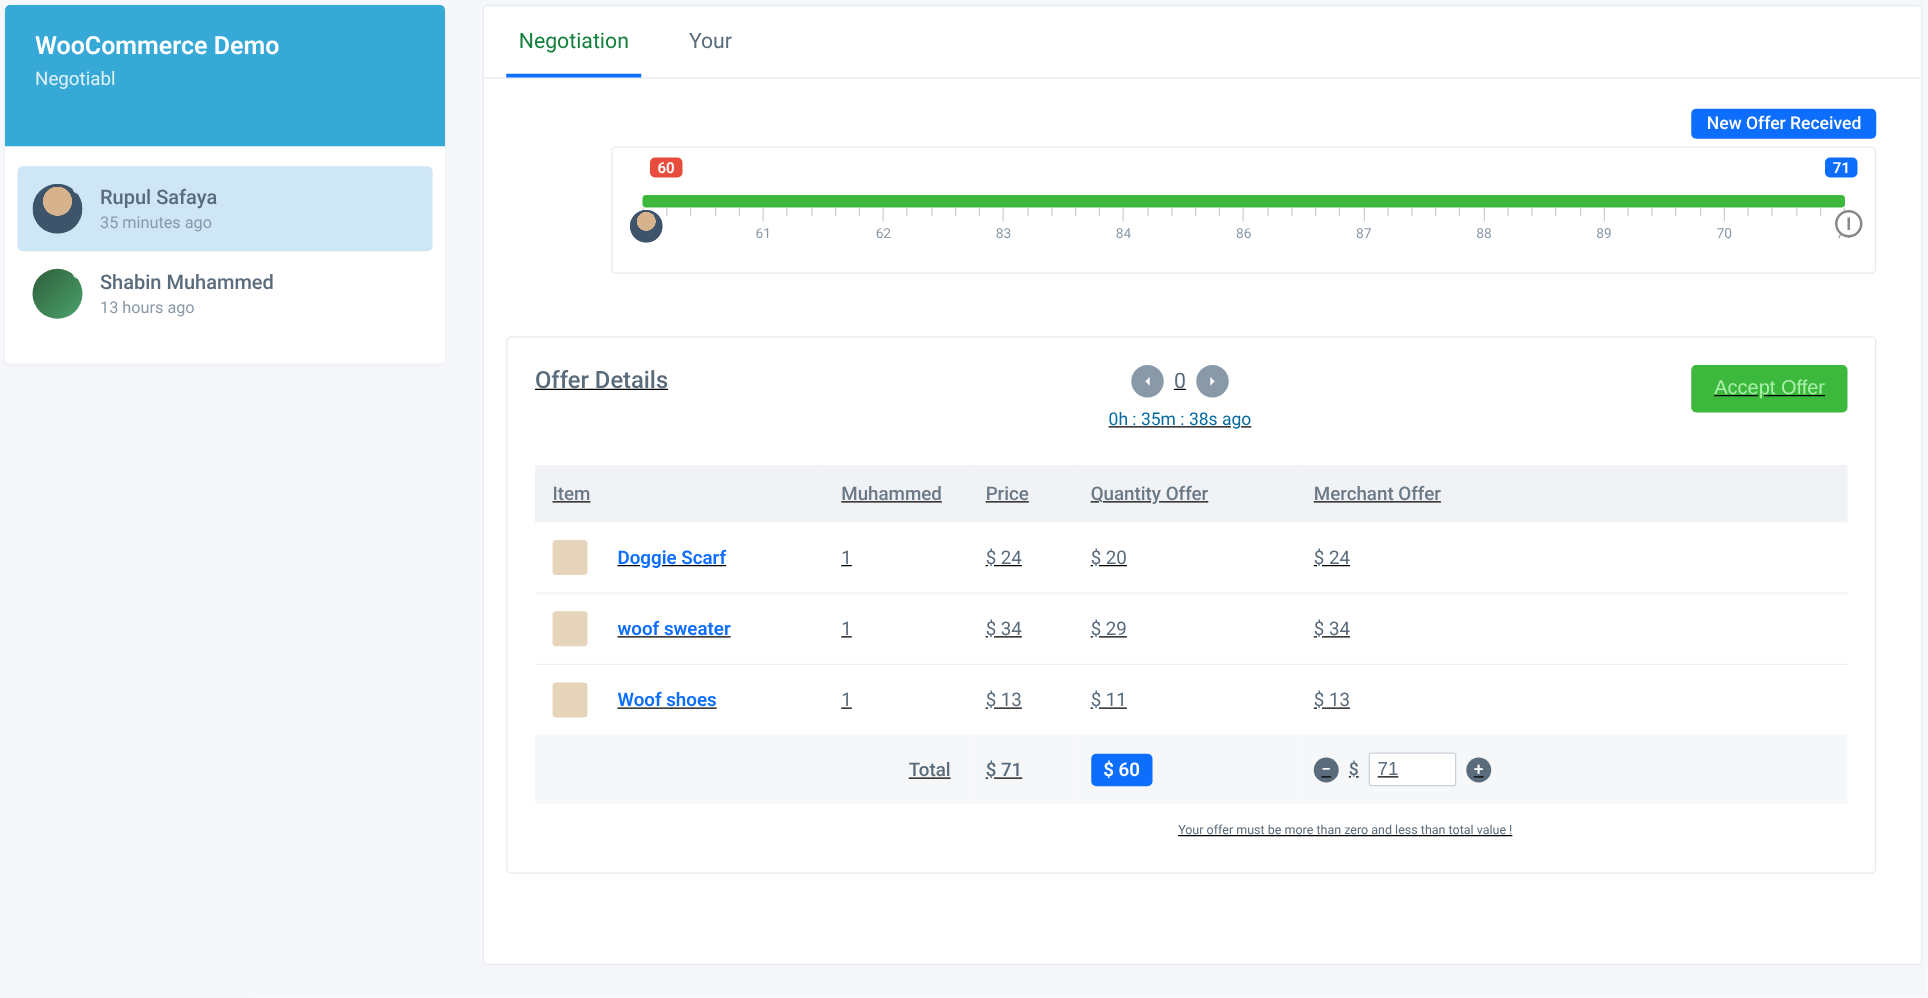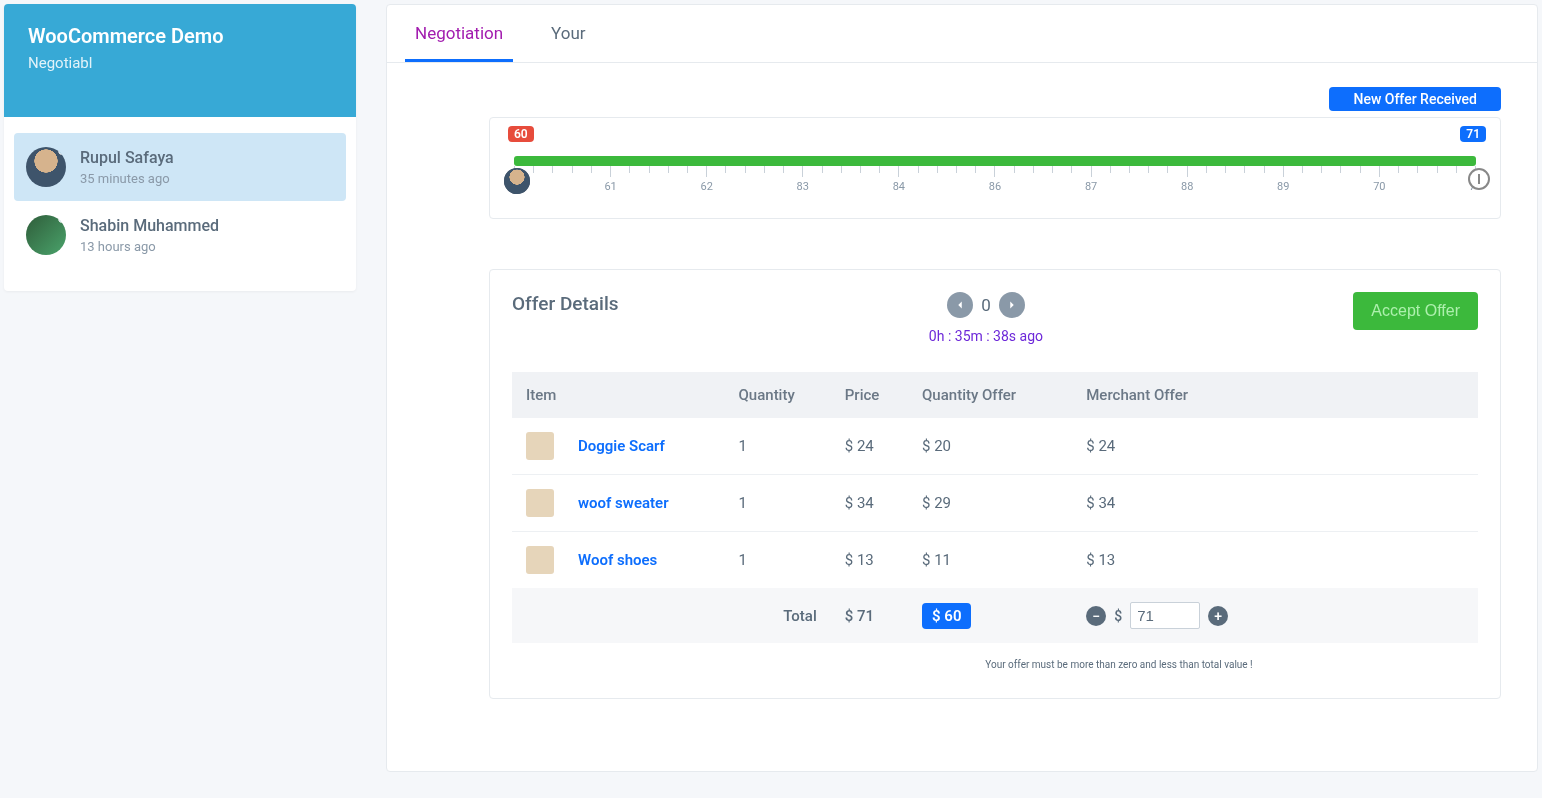"Negotiation" .tab.active { color: #a21caf -> #15803d }
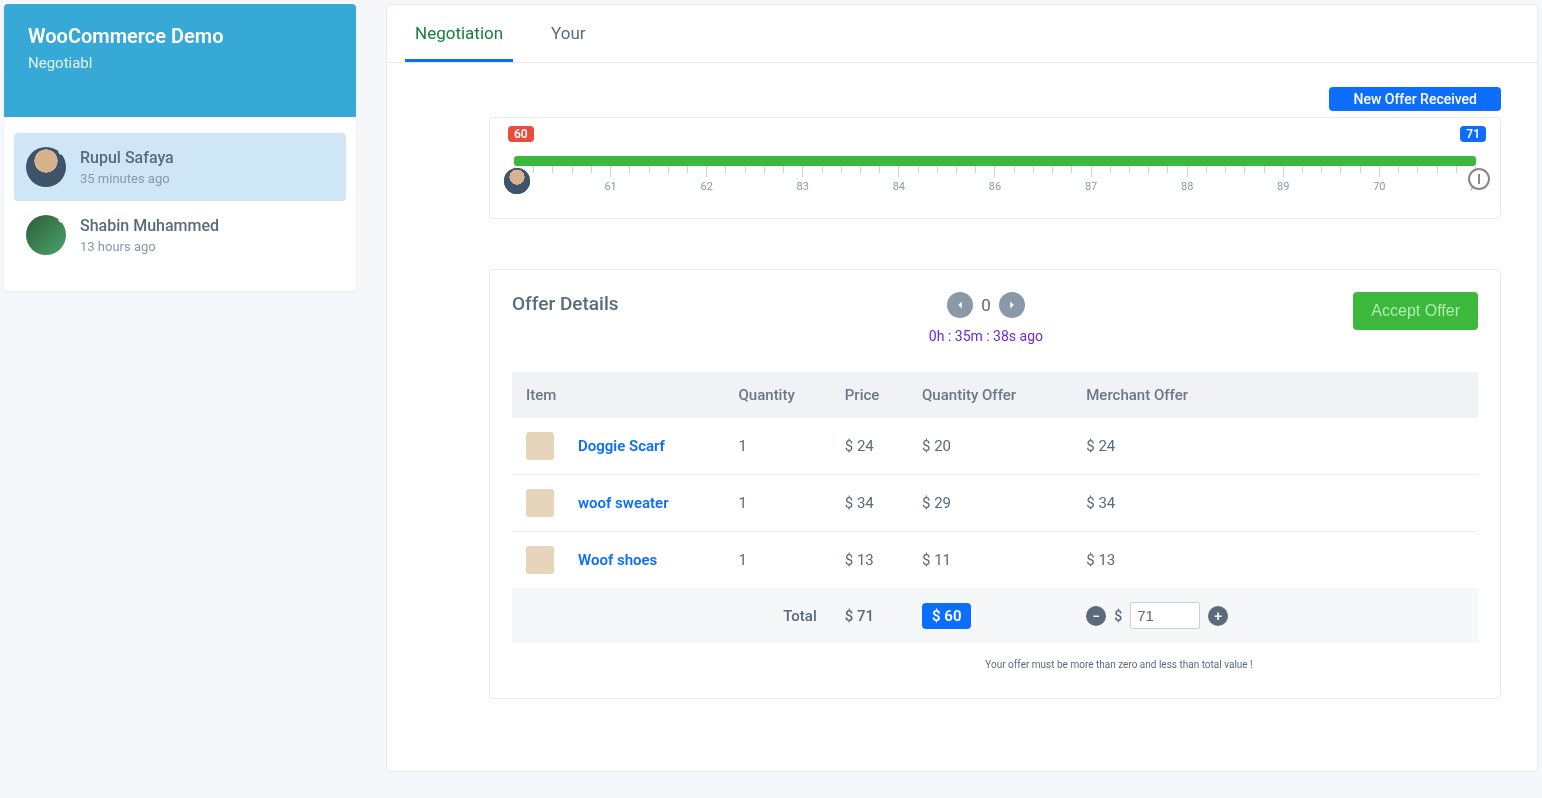"New Offer Received" .status-badge { padding: 4px 24px -> 4px 12px }
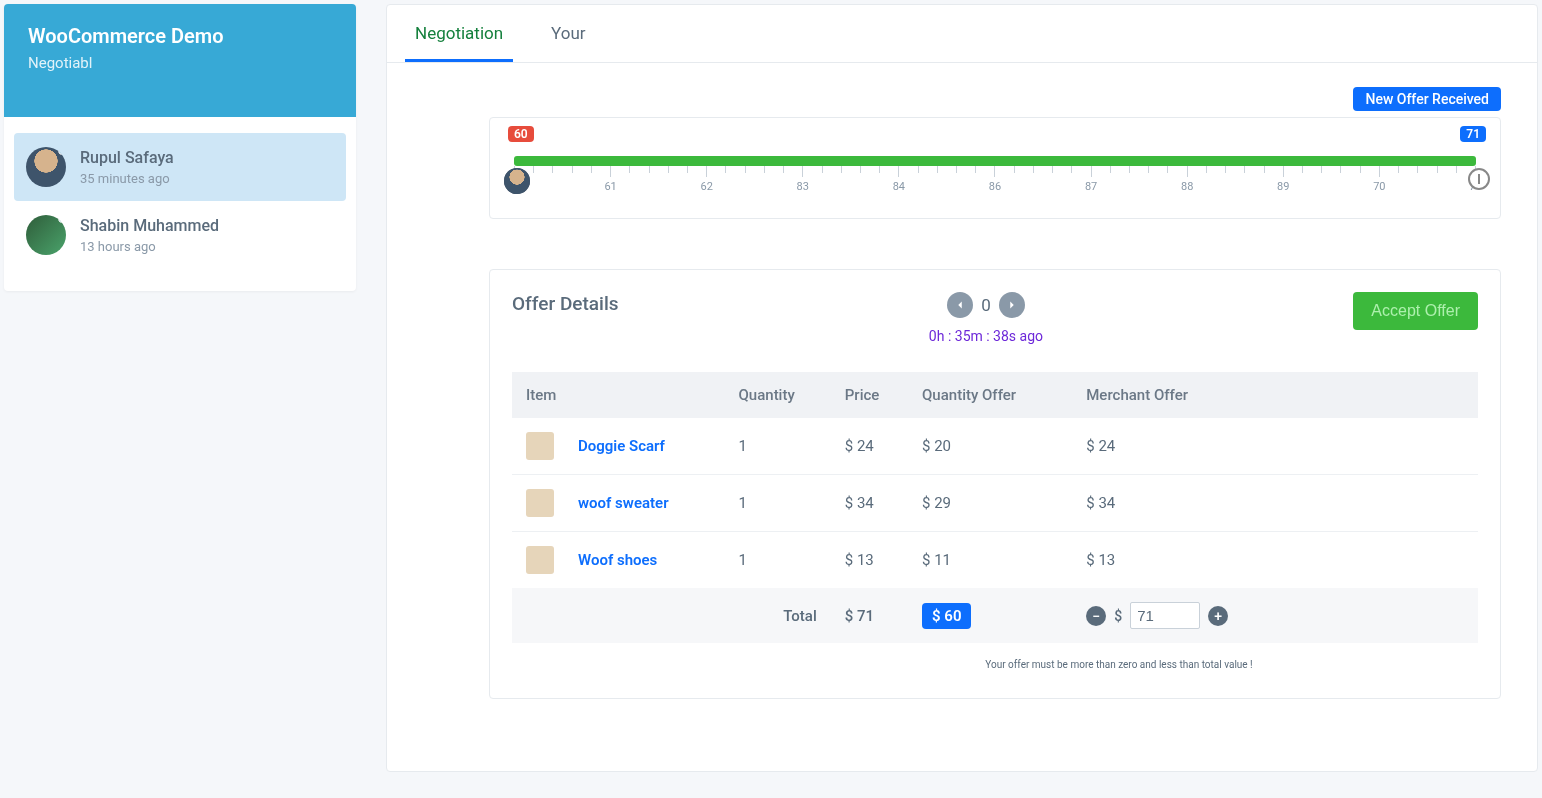"60" .slider-marker.red { left: 4px -> 16px }
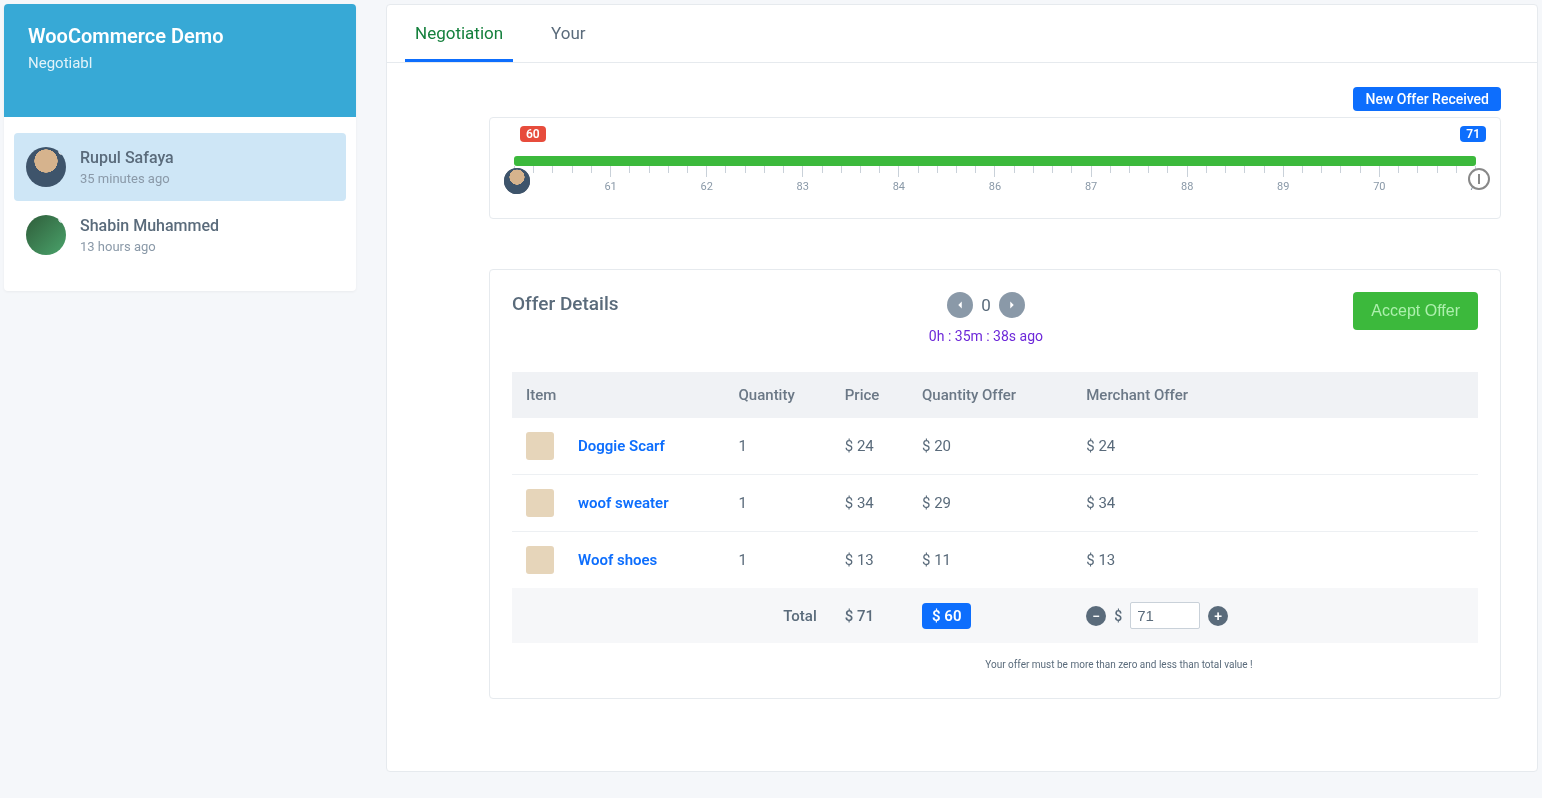"Offer Details" div.offer-card { margin-left: 84px -> none; text-decoration: none -> underline }
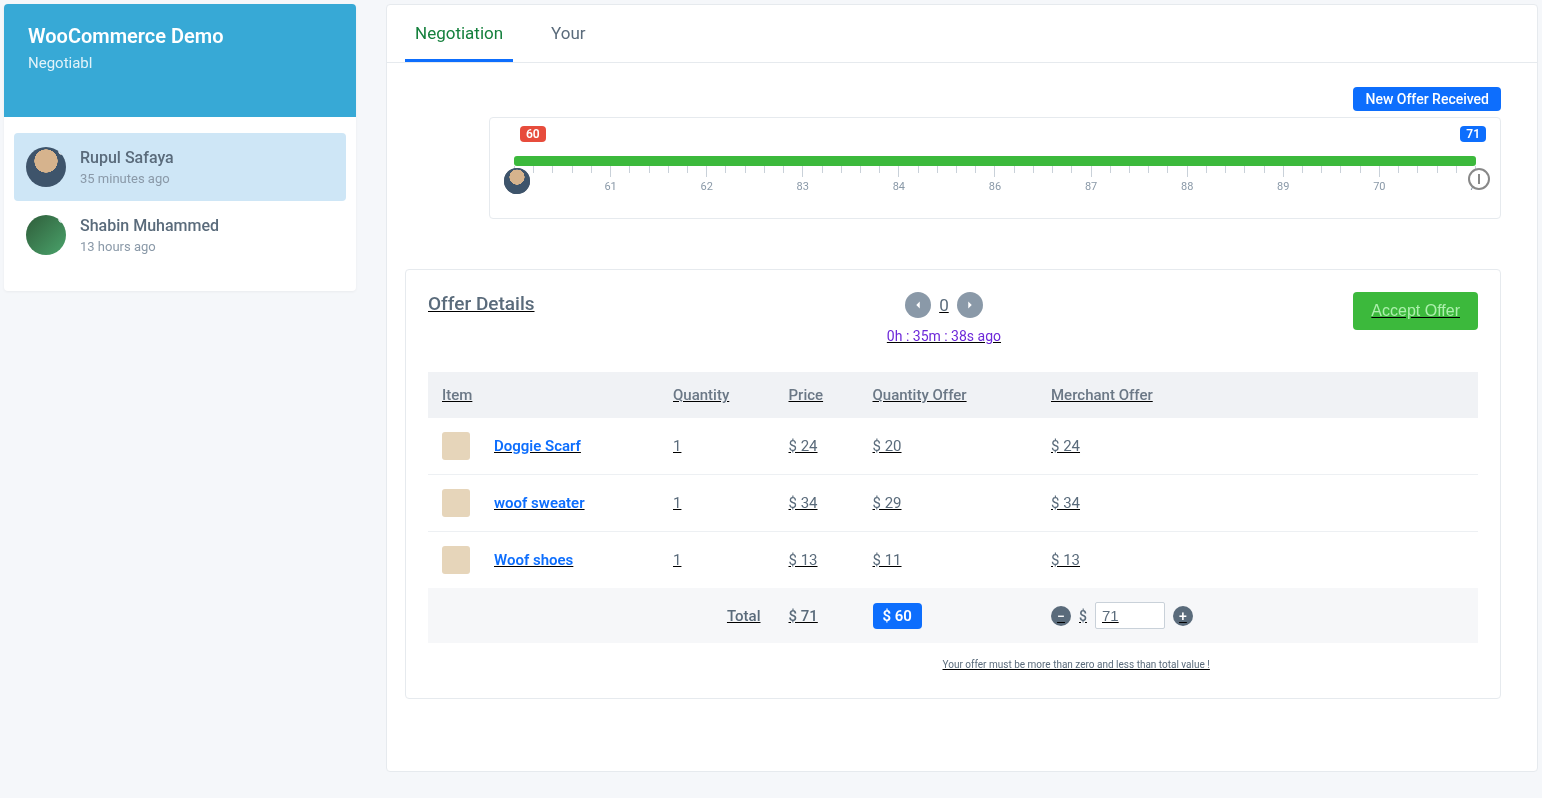"0h : 35m : 38s" .offer-ago { color: #6d28d9 -> #0369a1 }
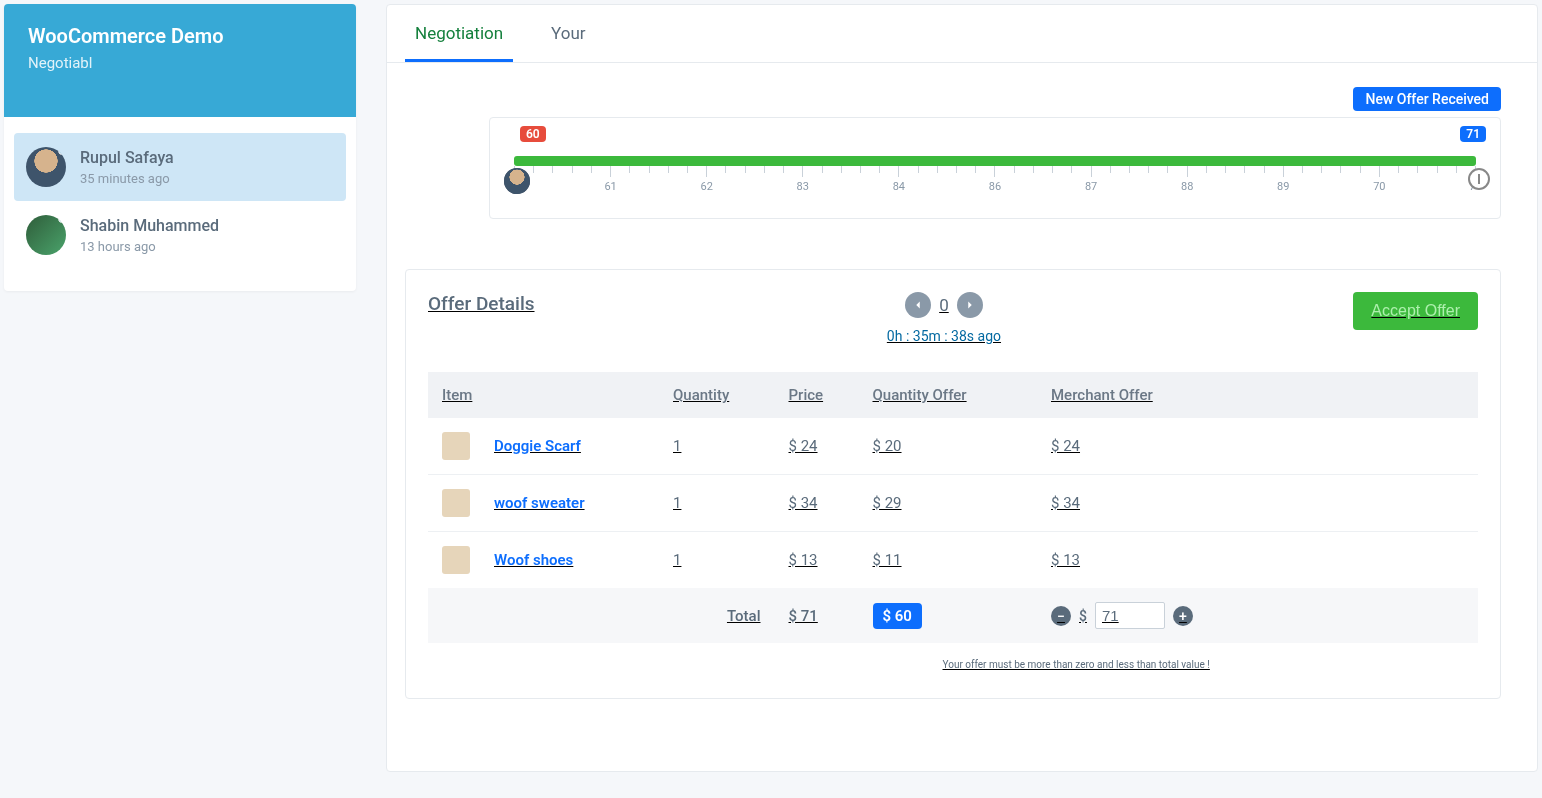"Quantity" th { text: Quantity -> Muhammed }
